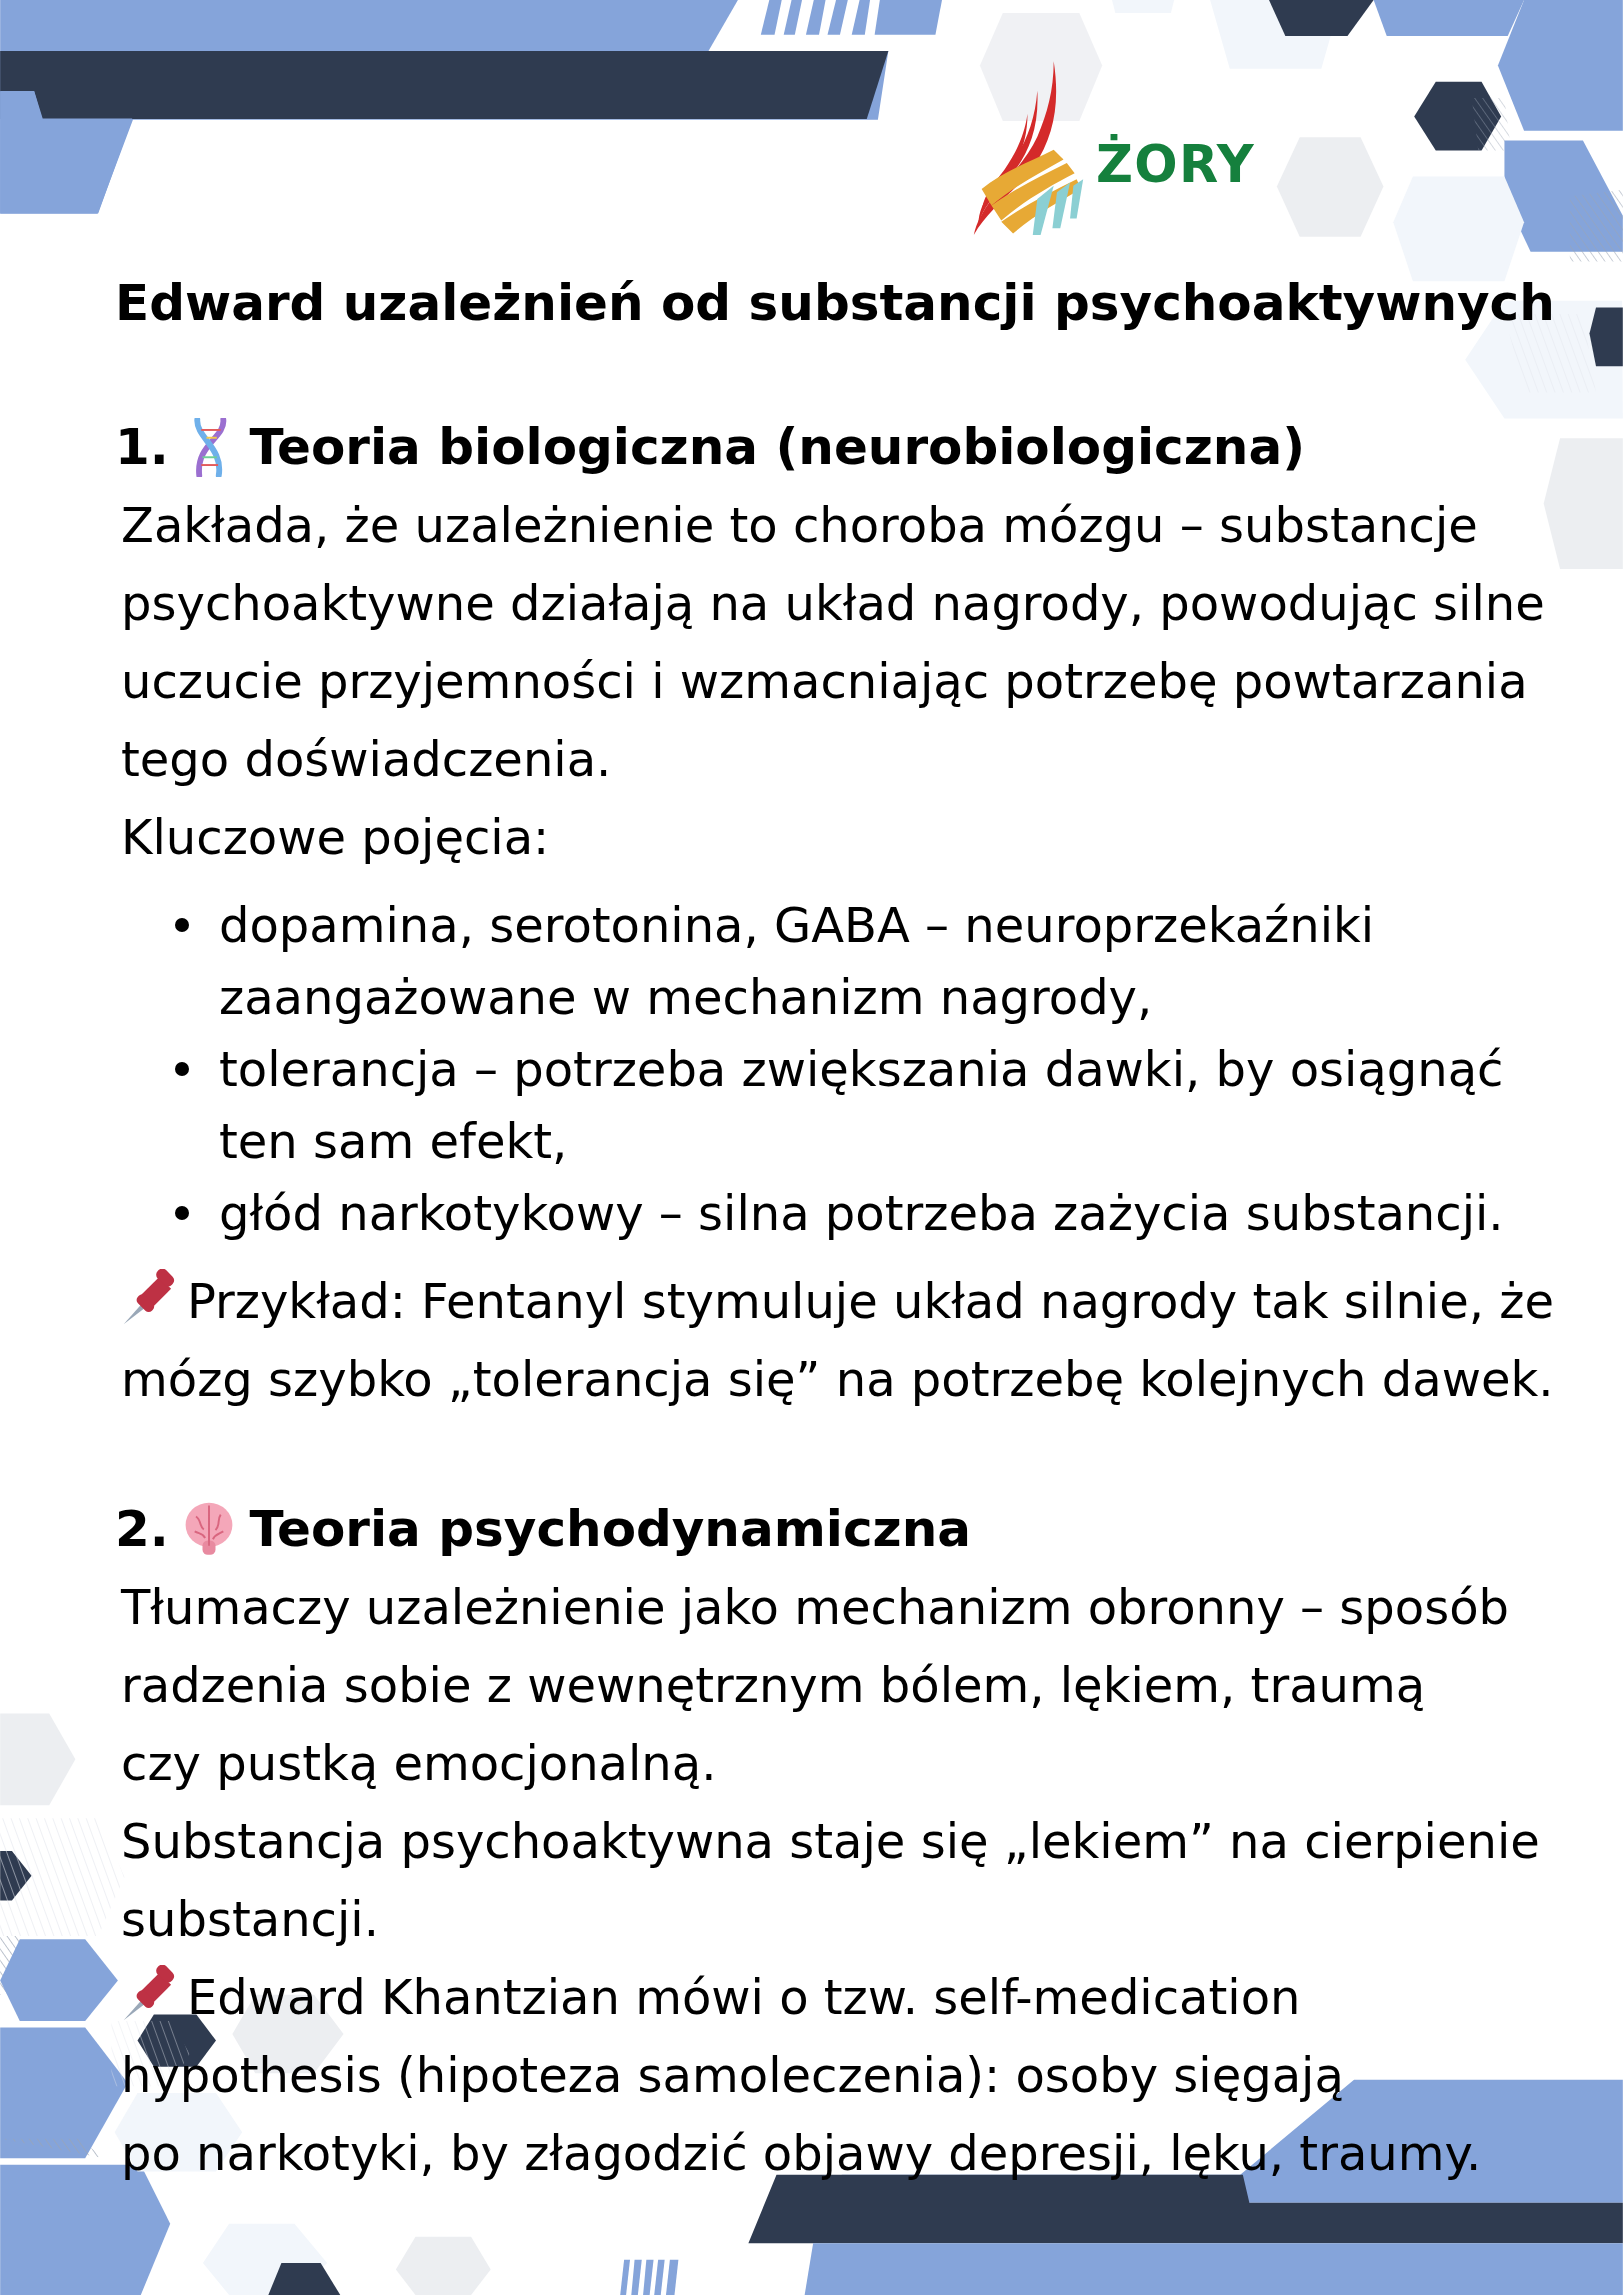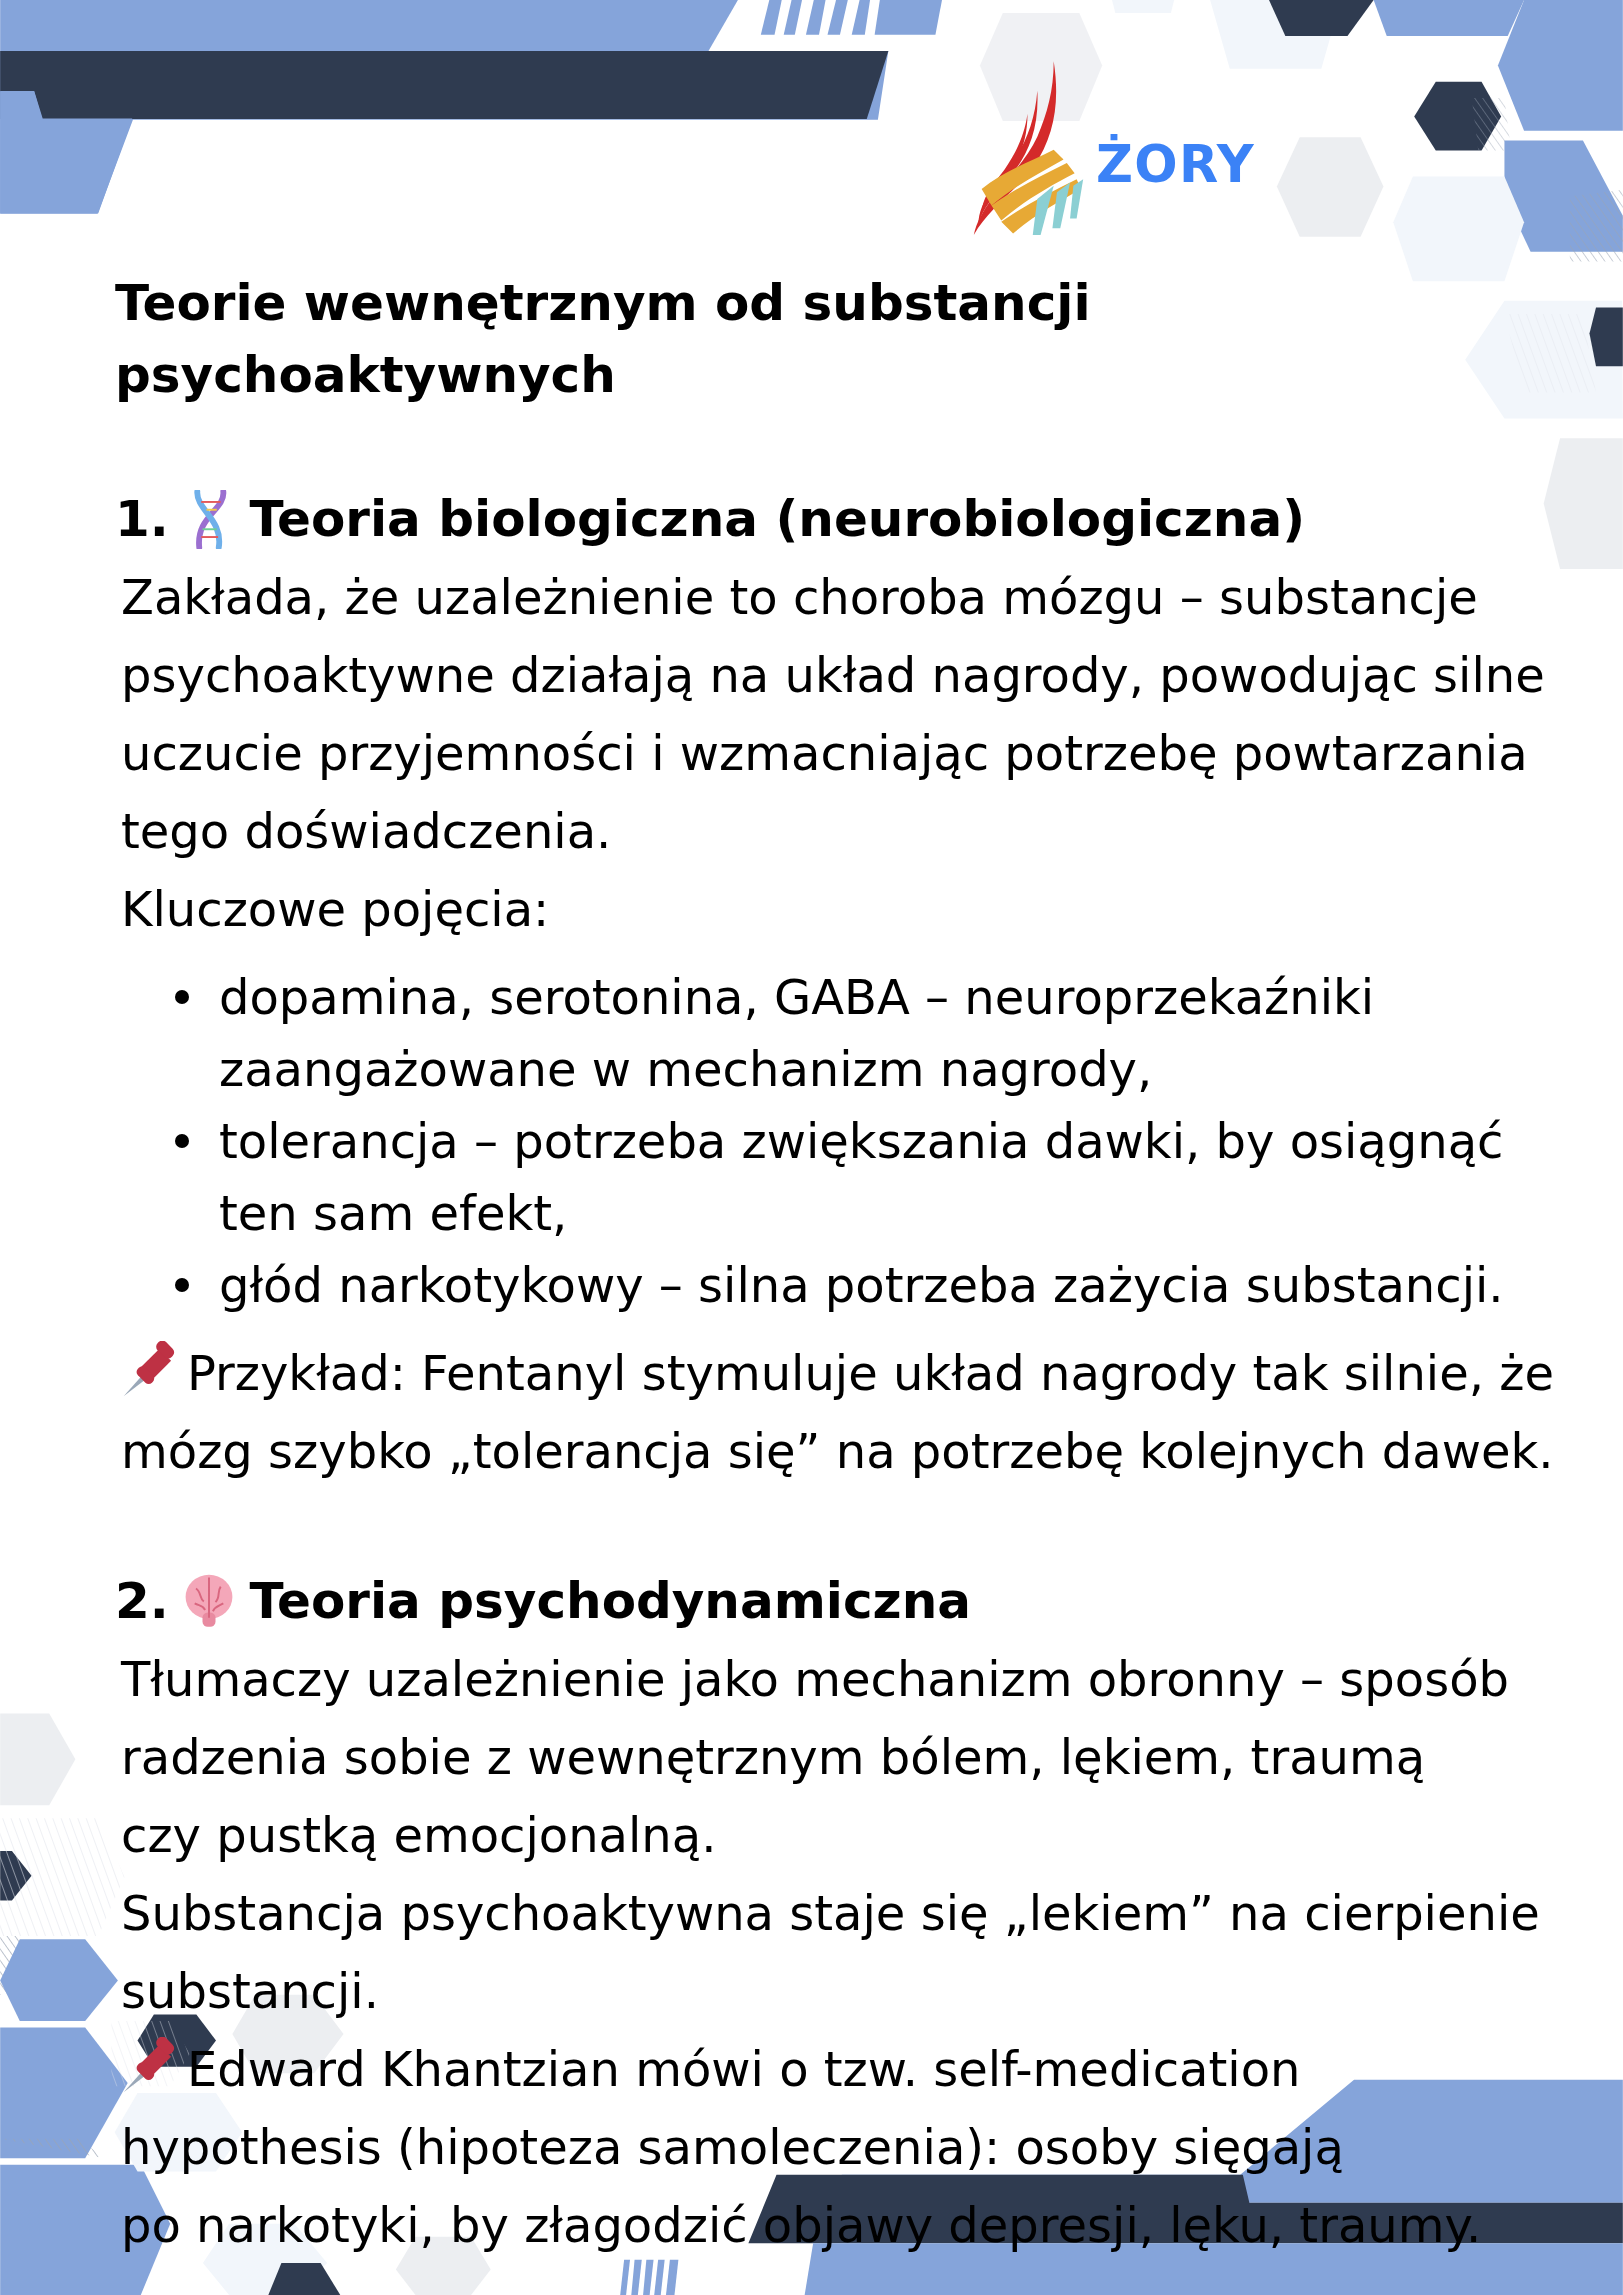"ŻORY" .logo-text { color: #3b82f6 -> #15803d }
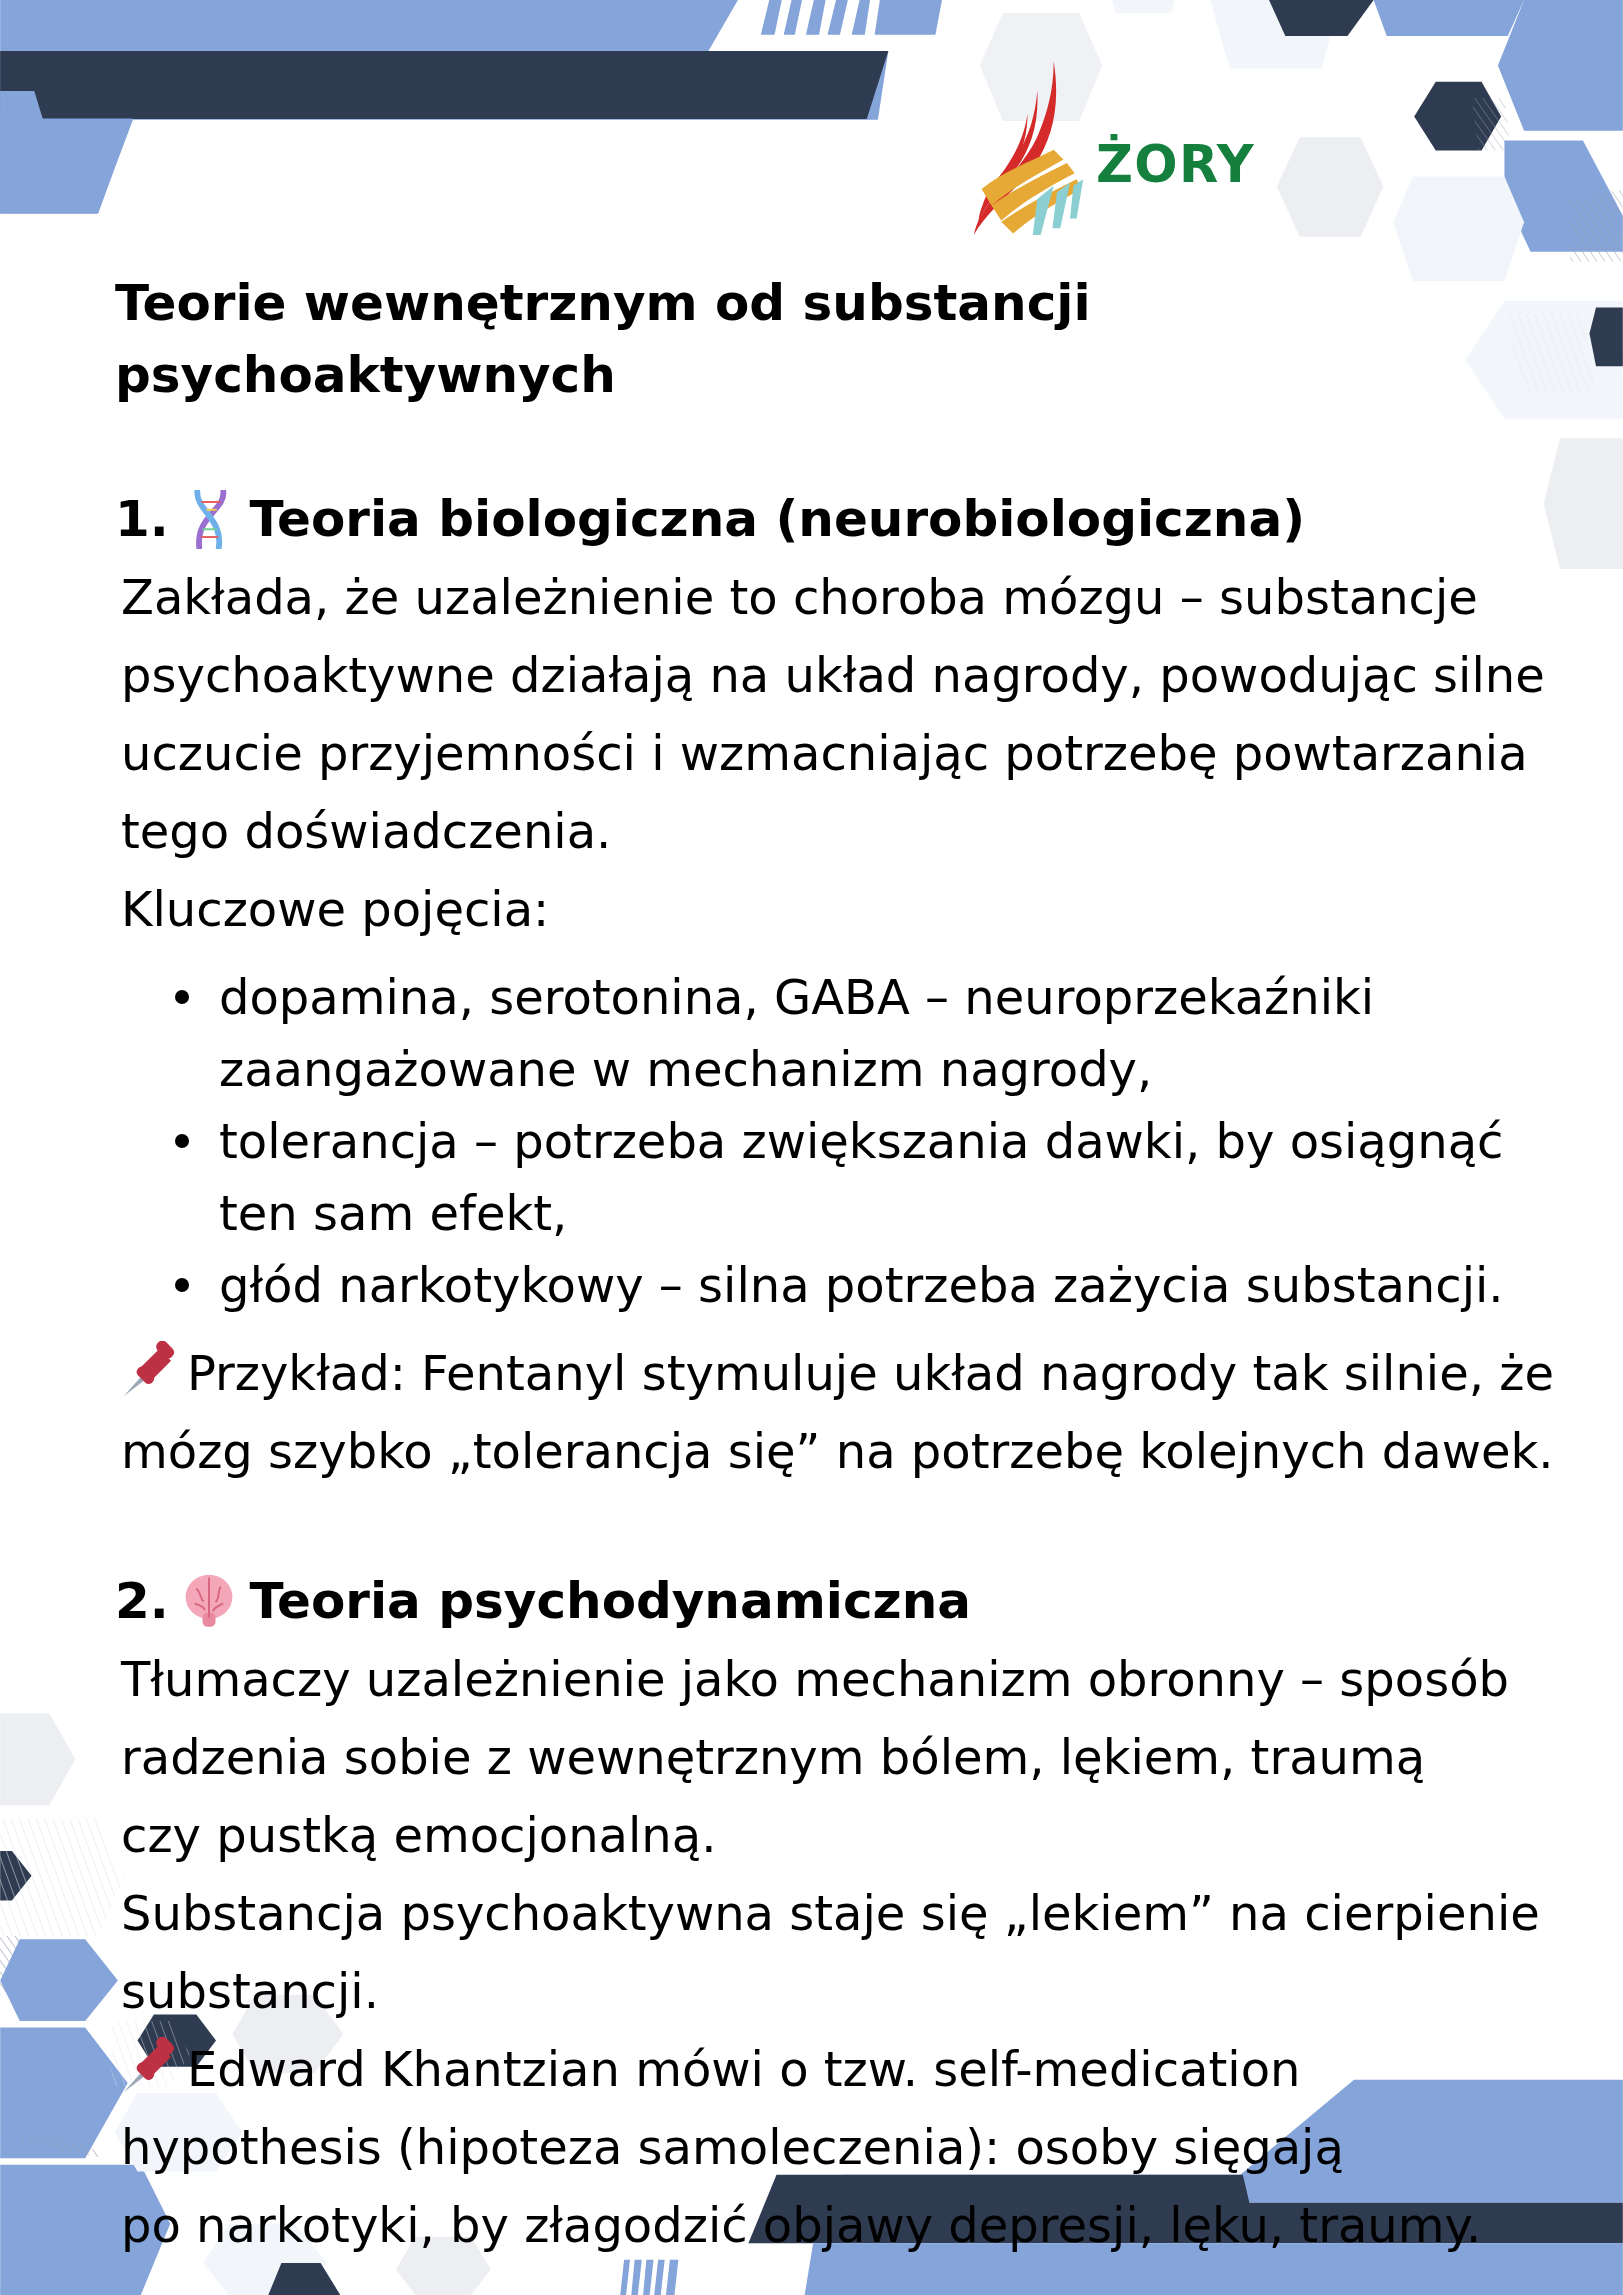"Teorie wewnętrznym od substancji" h1.title { text: Teorie wewnętrznym -> Edward uzależnień }
